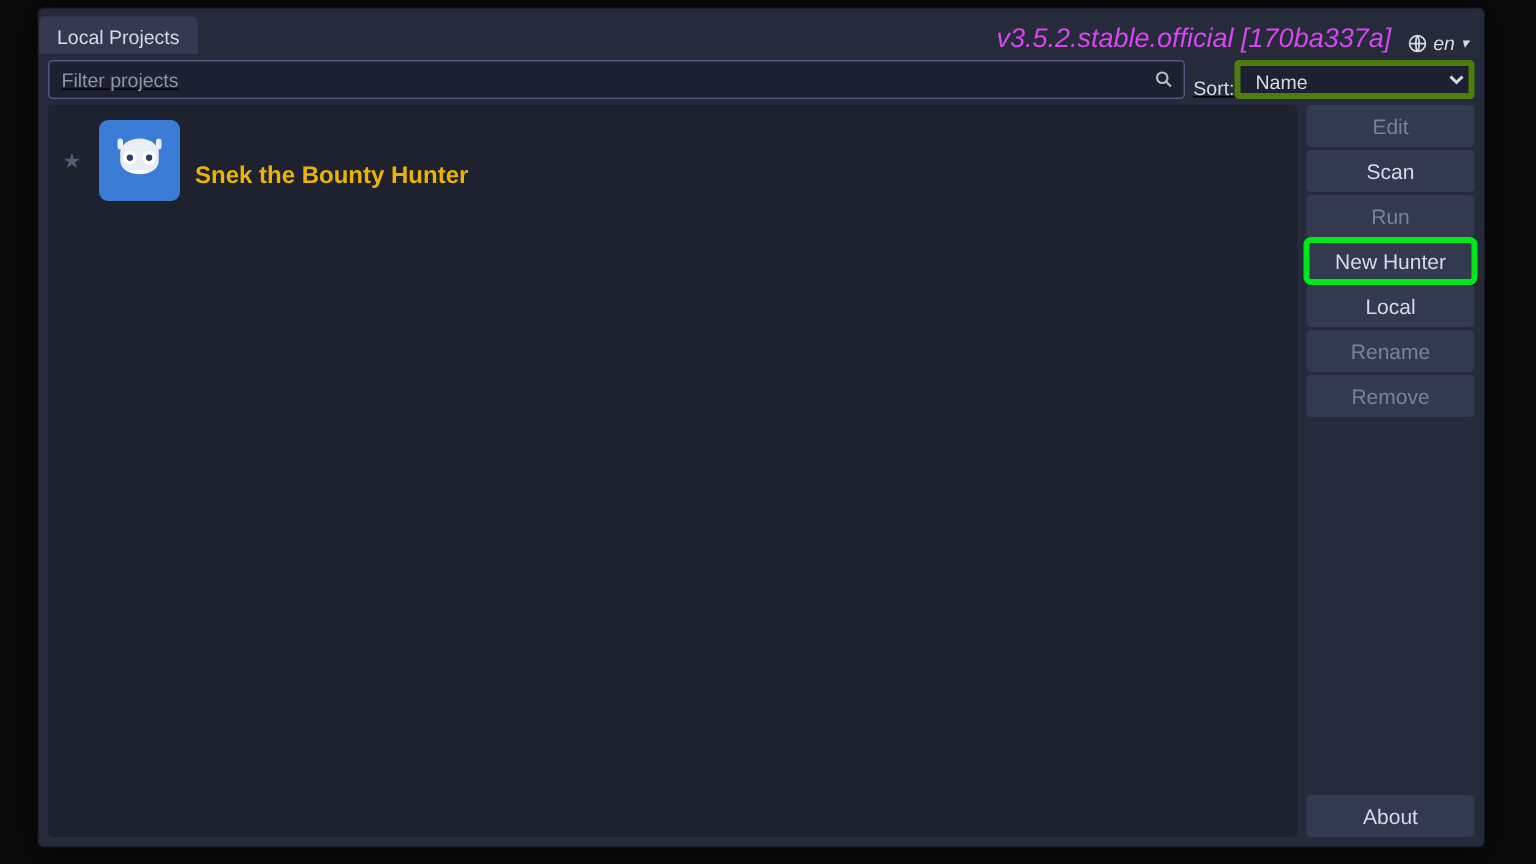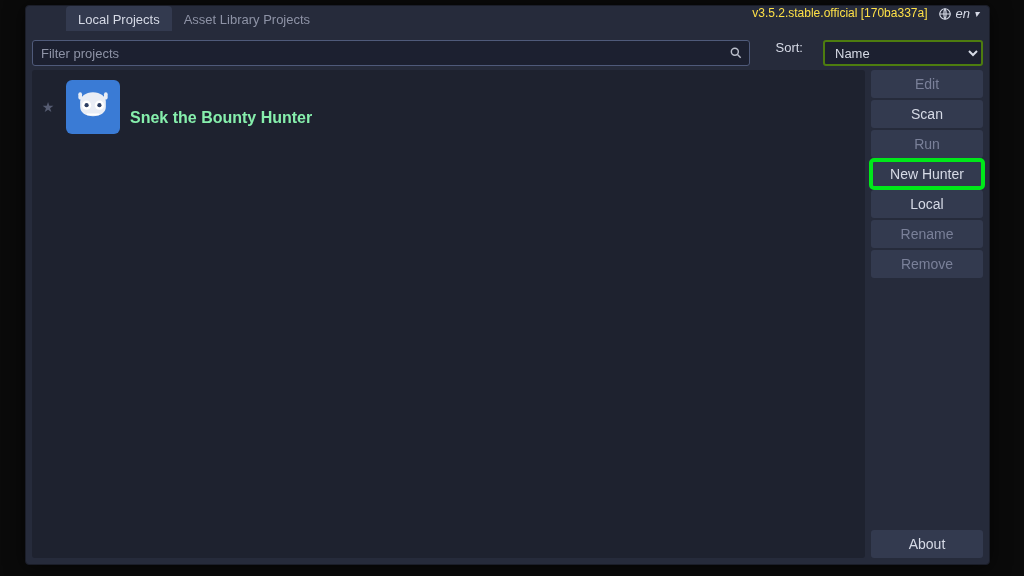"Local Projects" .topbar { align-items: flex-start -> flex-end; margin-left: 40px -> none }
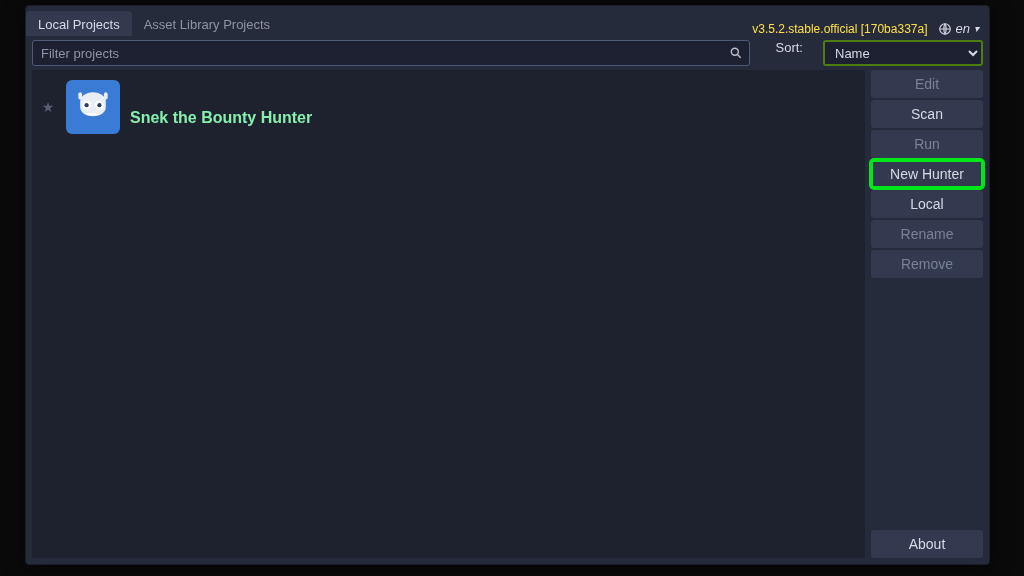"Asset Library Projects" div.tab { html: <div> <span>Asset Library Projects</span> </div> -> none }
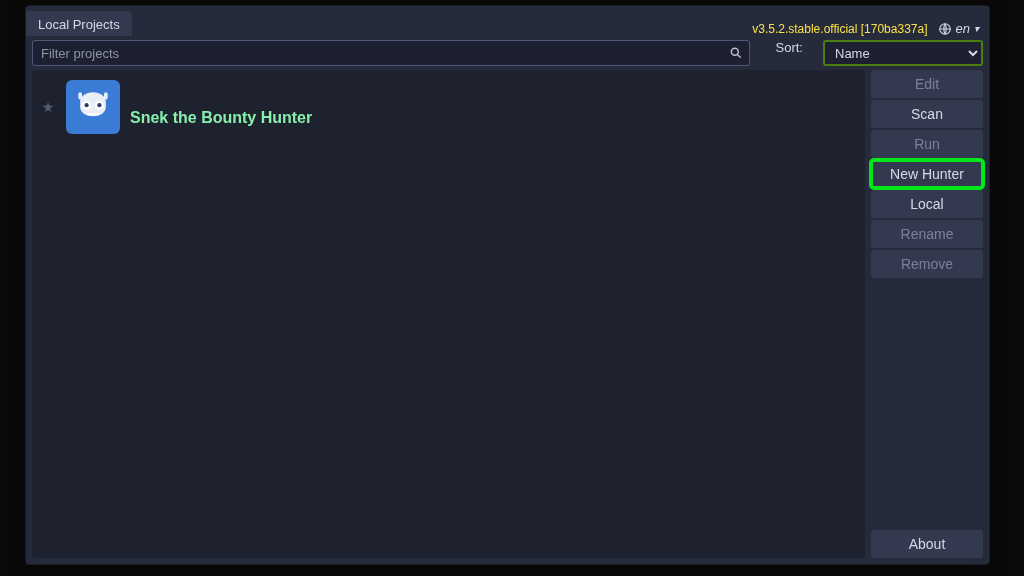"v3.5.2.stable.official [170ba337a]" .version-text { color: #fde047 -> #d946ef; font-size: 12px -> 18px; font-style: none -> italic }
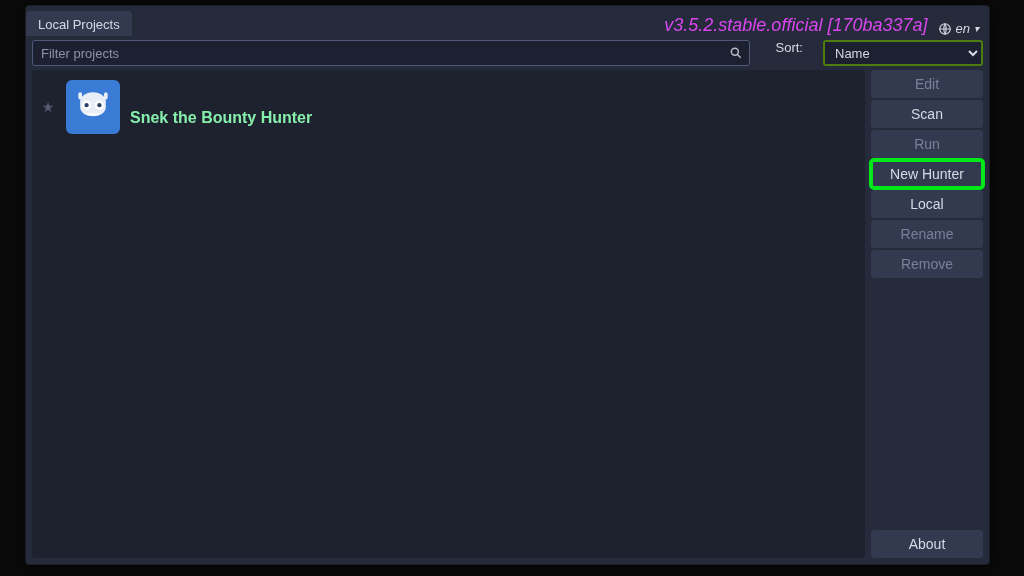"Filter projects" .filter-row { align-items: flex-start -> flex-end; gap: 20px -> 0; text-decoration: none -> underline }
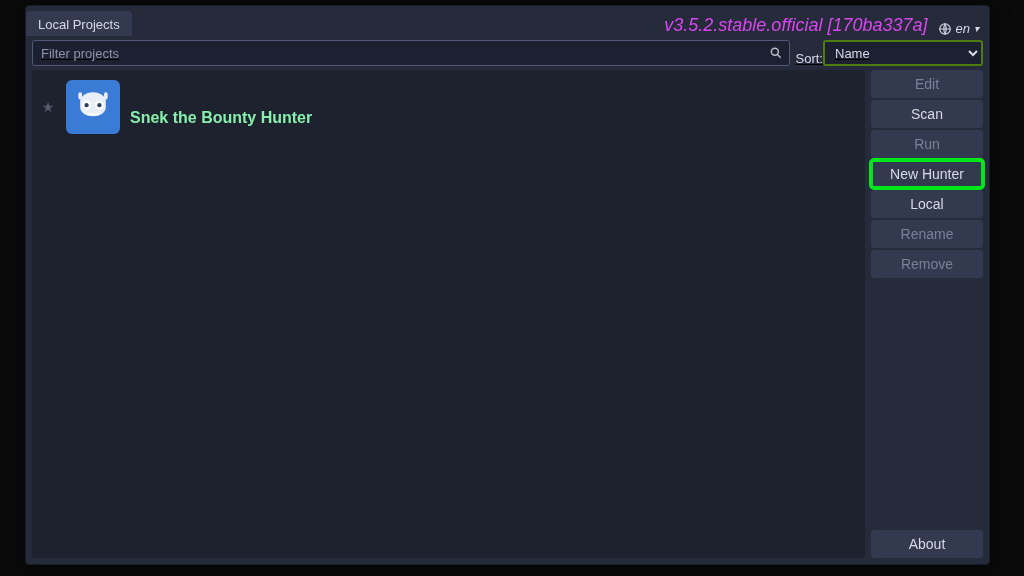"Name" .sort-select { border: 2px solid #4d7c0f -> 4px solid #4d7c0f }
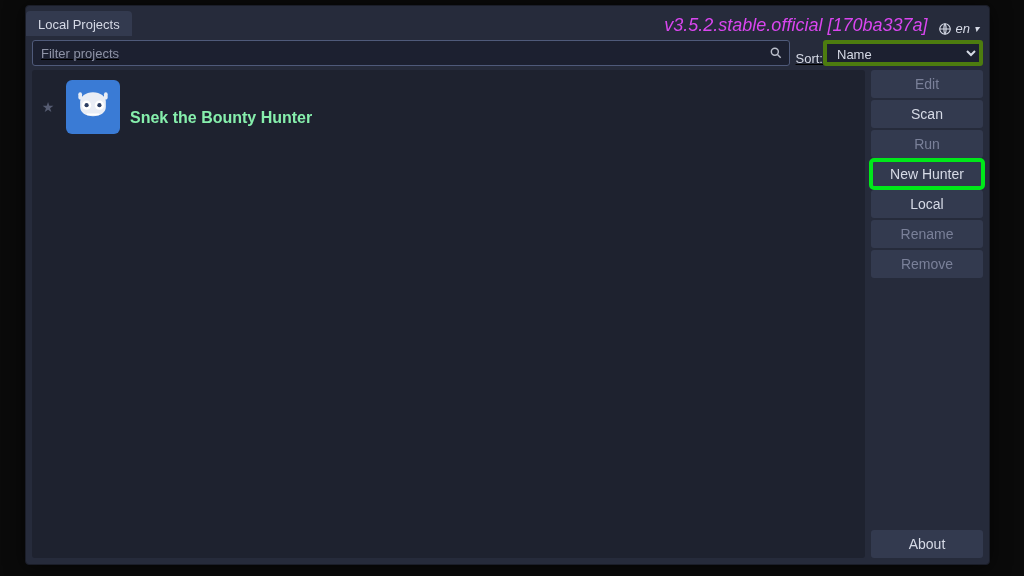"Snek the Bounty Hunter" .proj-title { color: #86efac -> #eab308 }
